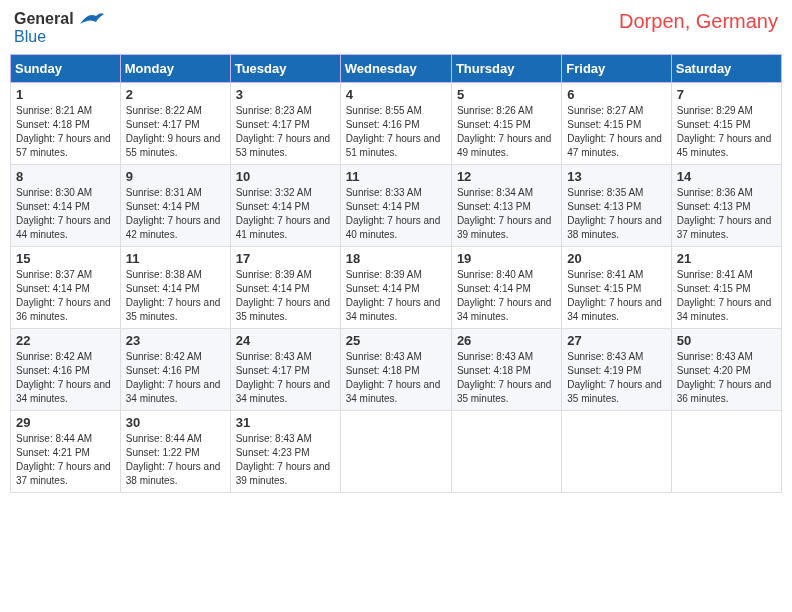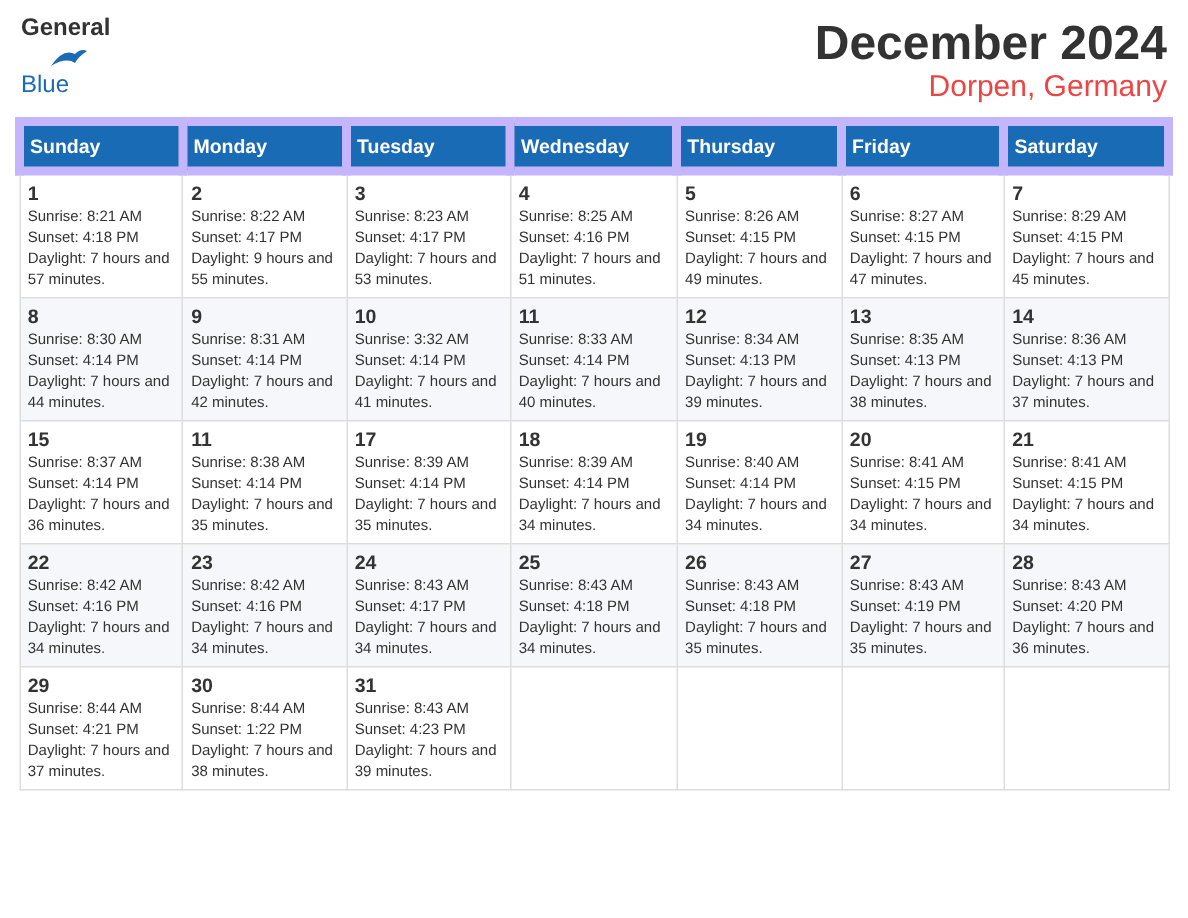"General" div { flex-direction: column -> none }
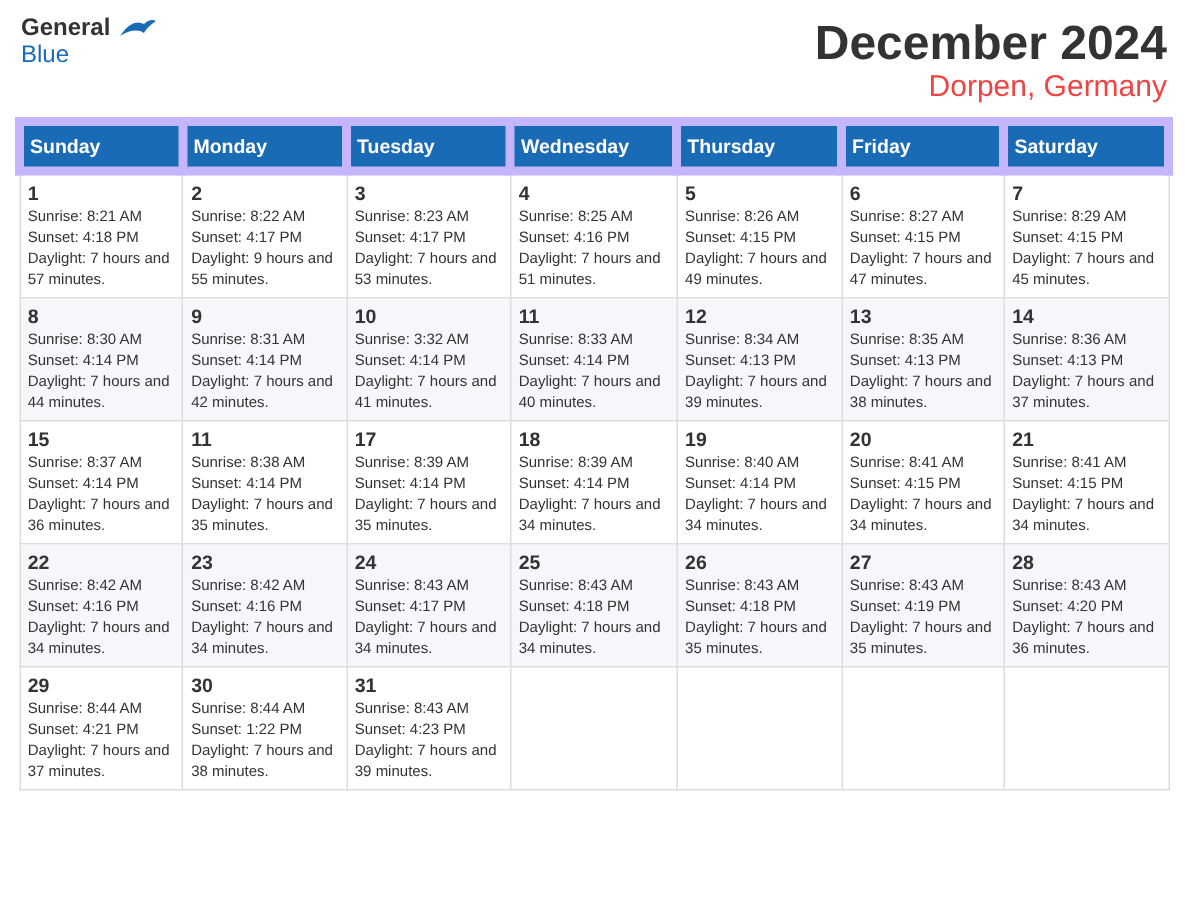"December 2024" div.month-title { html: <div>December 2024</div> -> none }
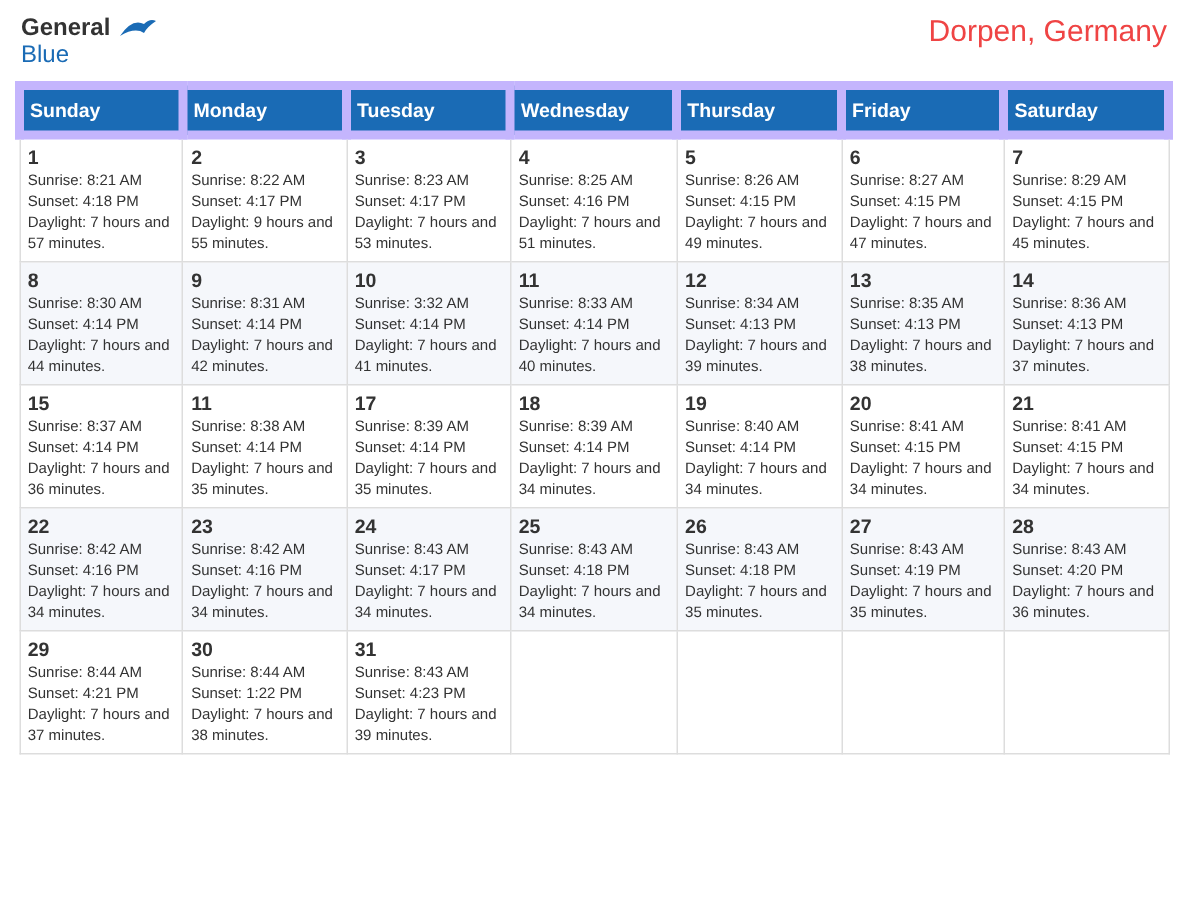"Sunday" .calendar th { border: 6px solid #c4b5fd -> 1px solid #c4b5fd }
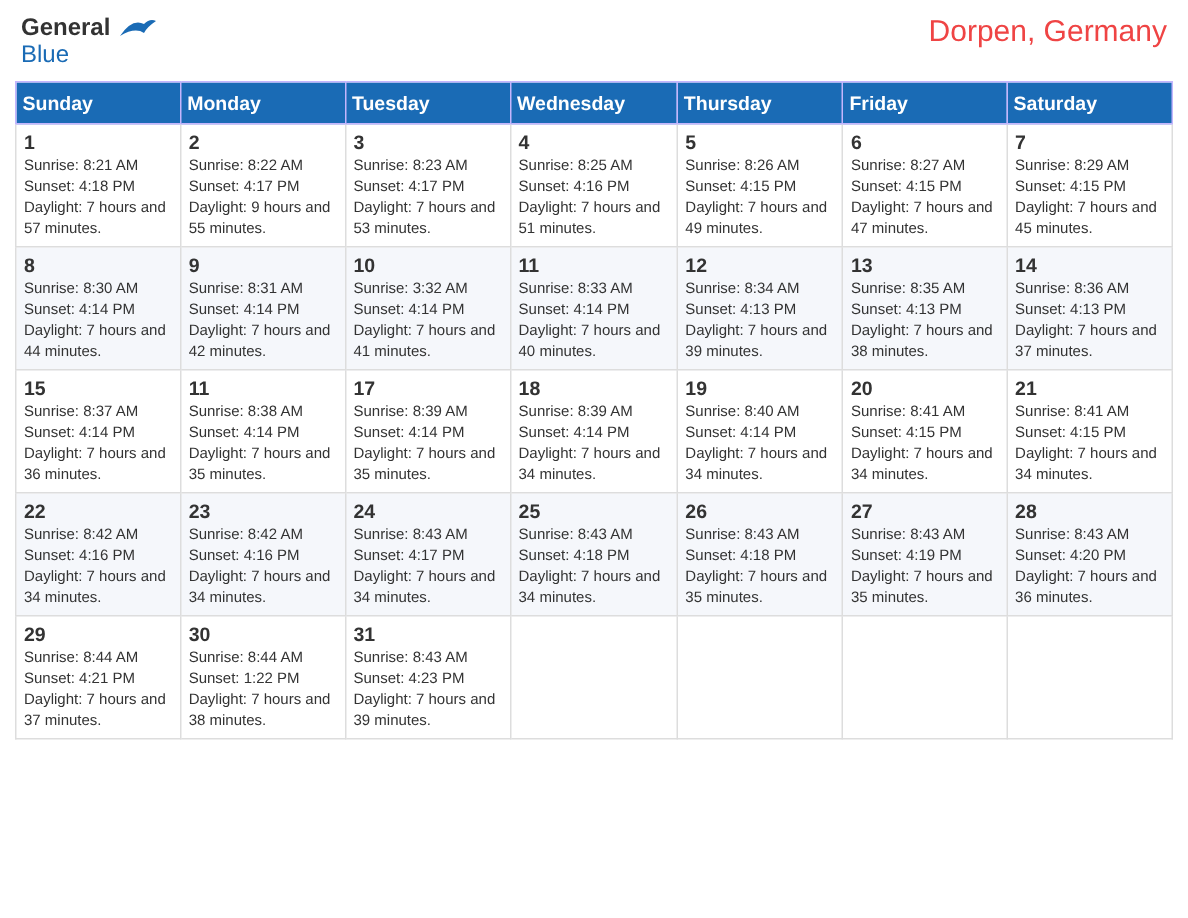"Sunrise: 8:25 AM" span { text: 8:25 -> 8:55 }
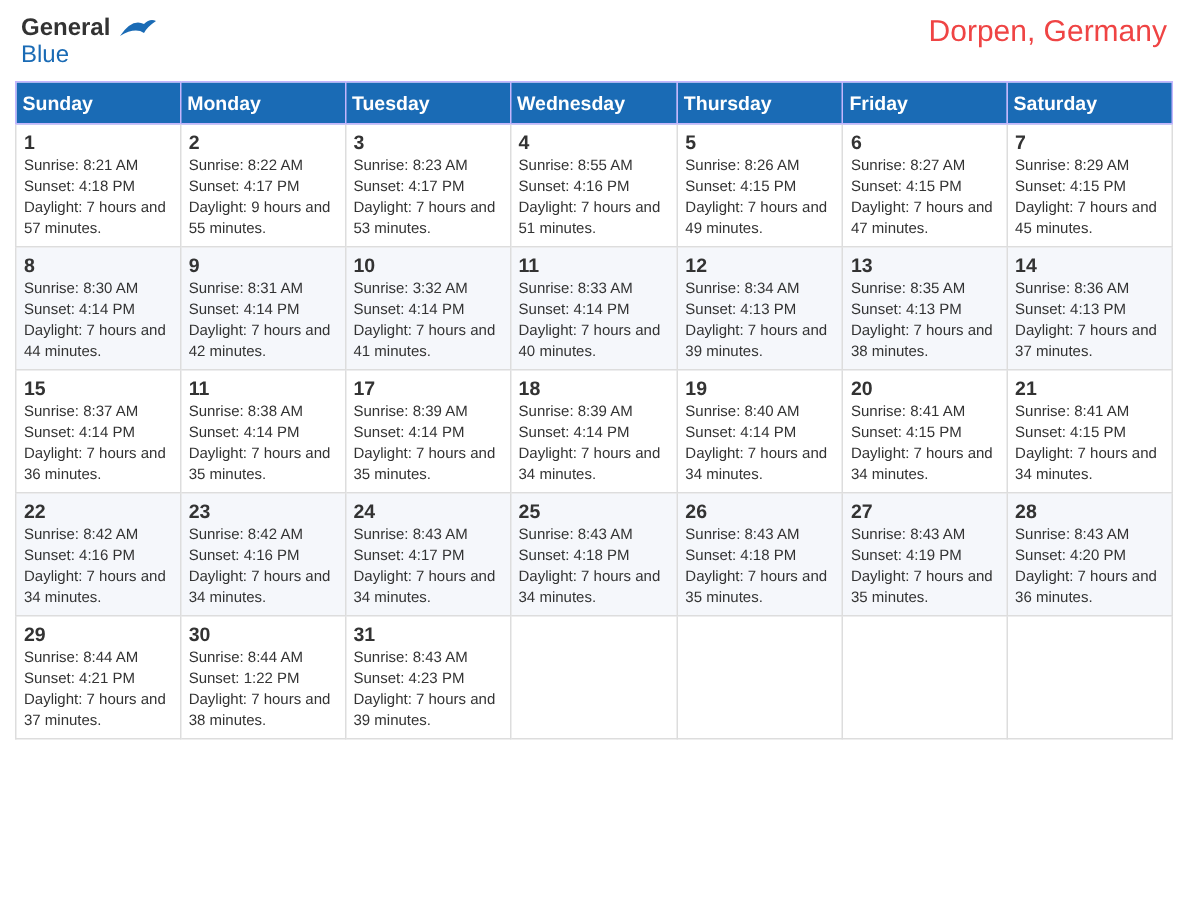"28" span.day-num { text: 28 -> 50 }
